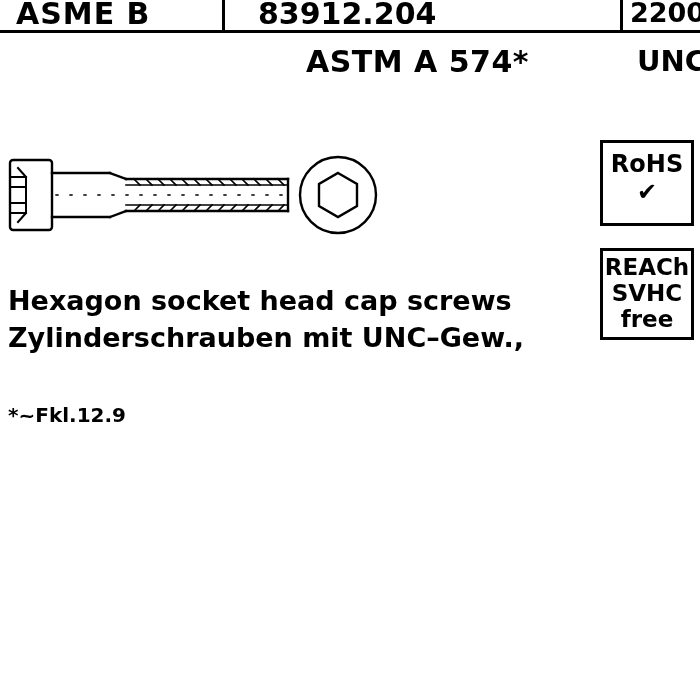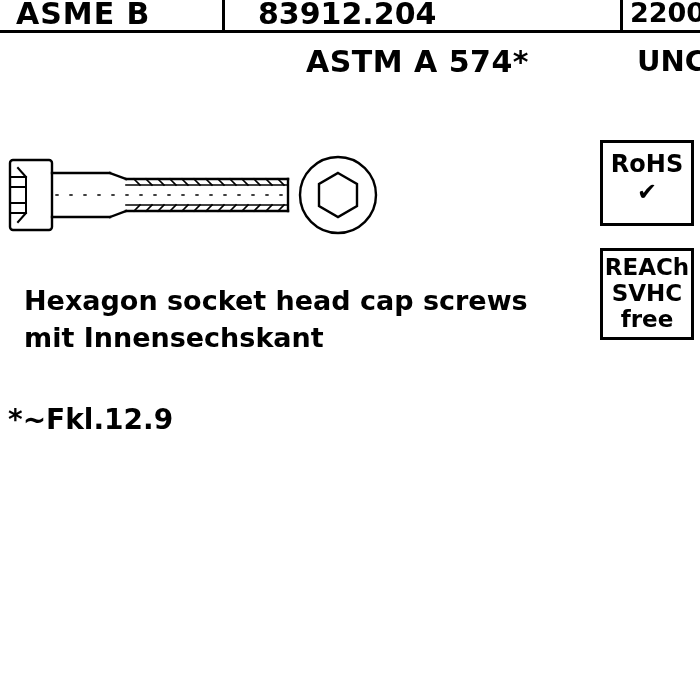"Hexagon socket head cap screws" .desc { left: 24px -> 8px }
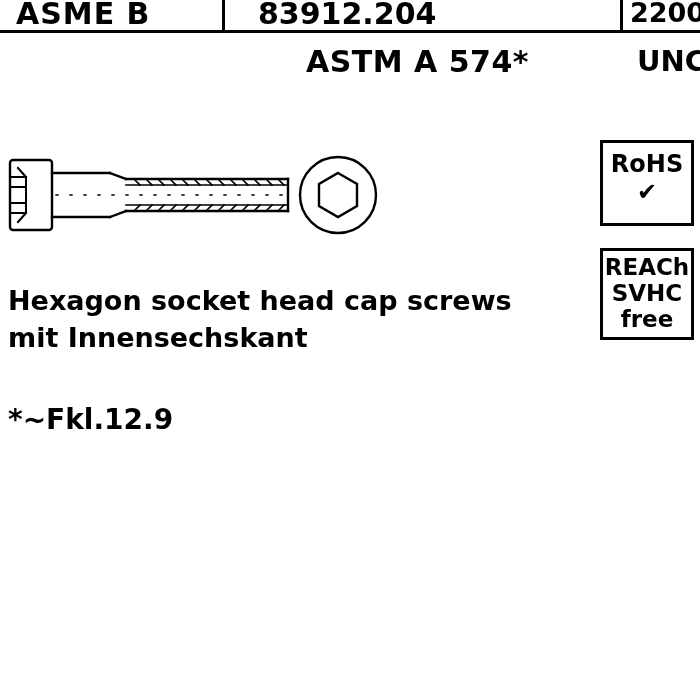"Zylinderschrauben mit UNC–Gew.," div.desc-line { html: none -> <div>Zylinderschrauben mit UNC–Gew.,</div> }
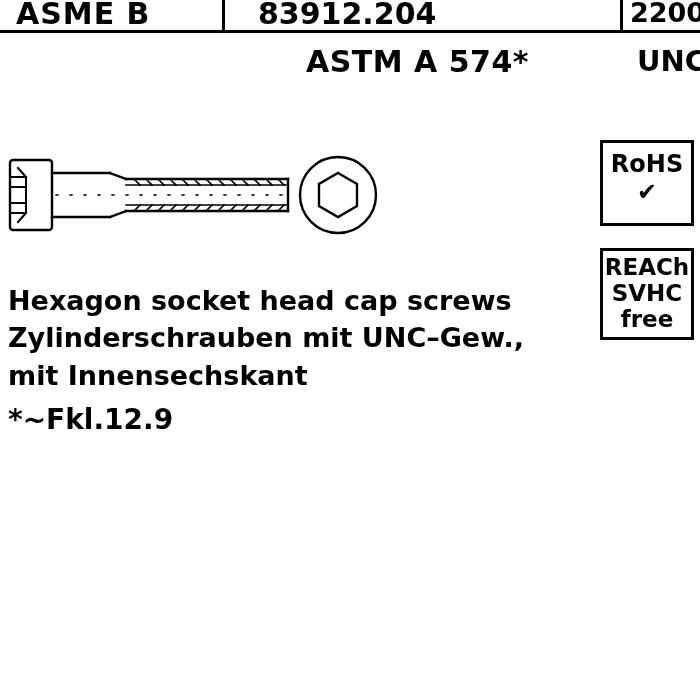"mit Innensechskant" div.desc-line { html: <div>mit Innensechskant</div> -> none }
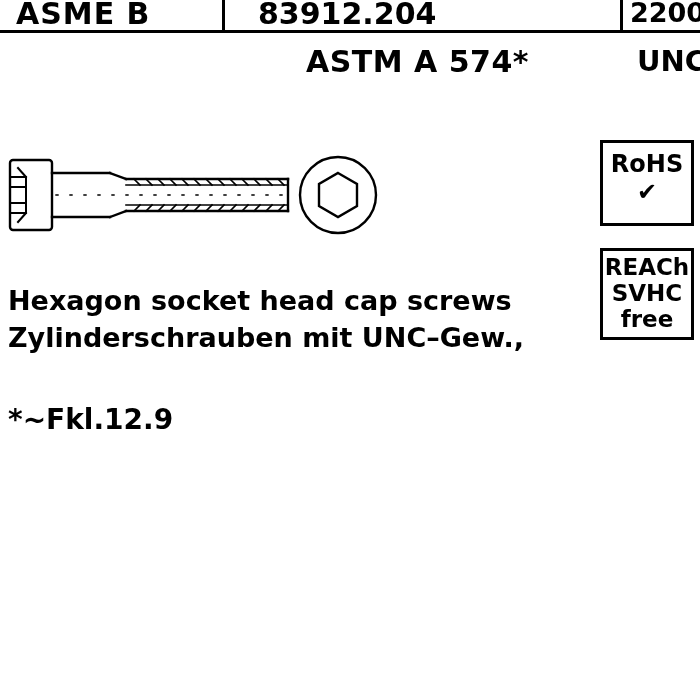"*~Fkl.12.9" .footnote { font-size: 28px -> 20px }
